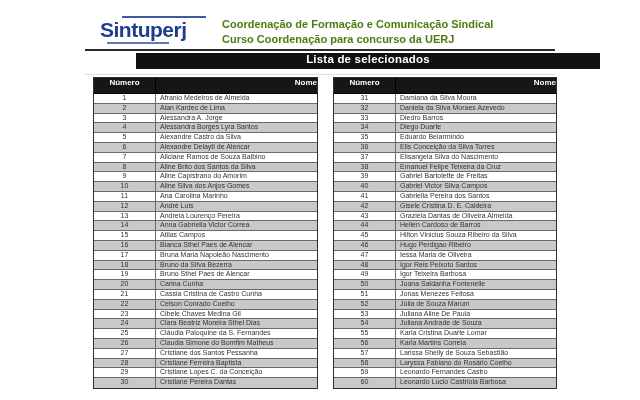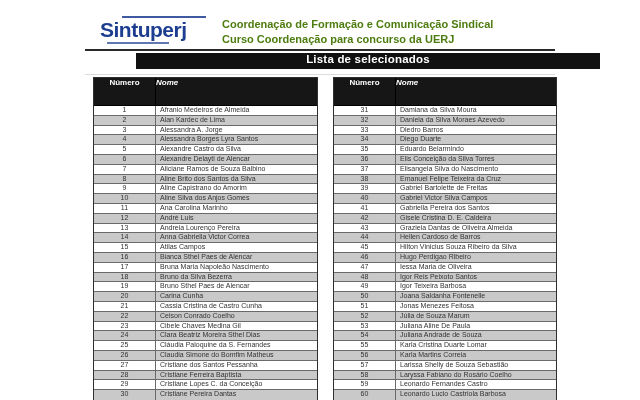"Número" .thead { height: 28px -> 16px }
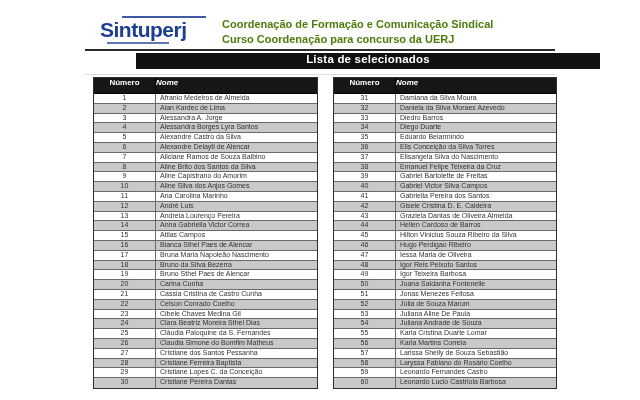"Nome" .thead .cell.name { font-style: italic -> none; text-align: left -> right }
